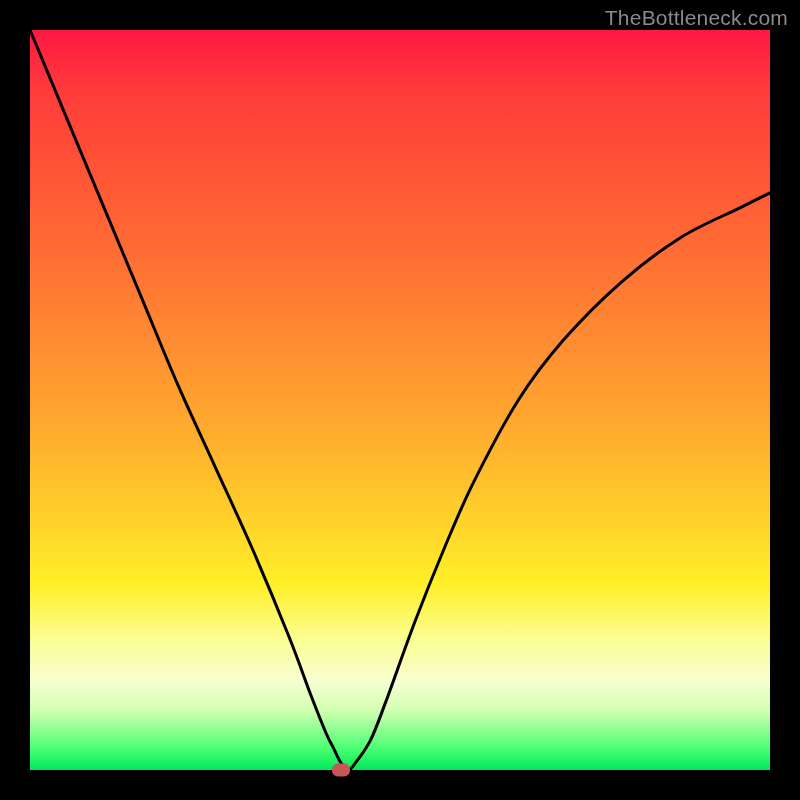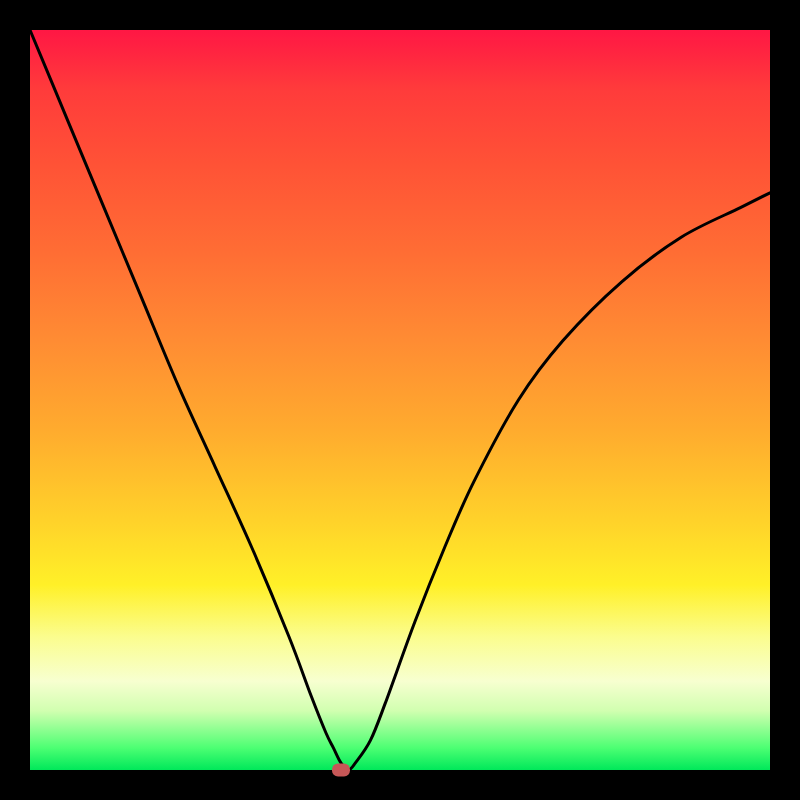"TheBottleneck.com" div.watermark { html: none -> <div>TheBottleneck.com</div> }
